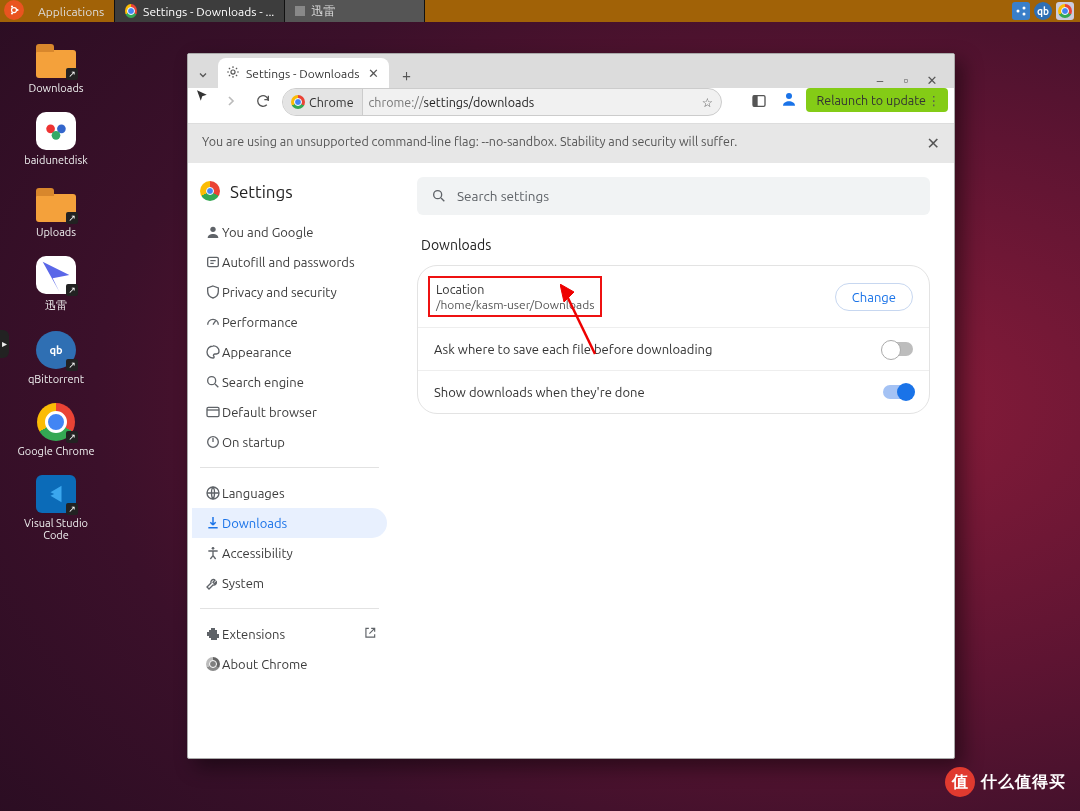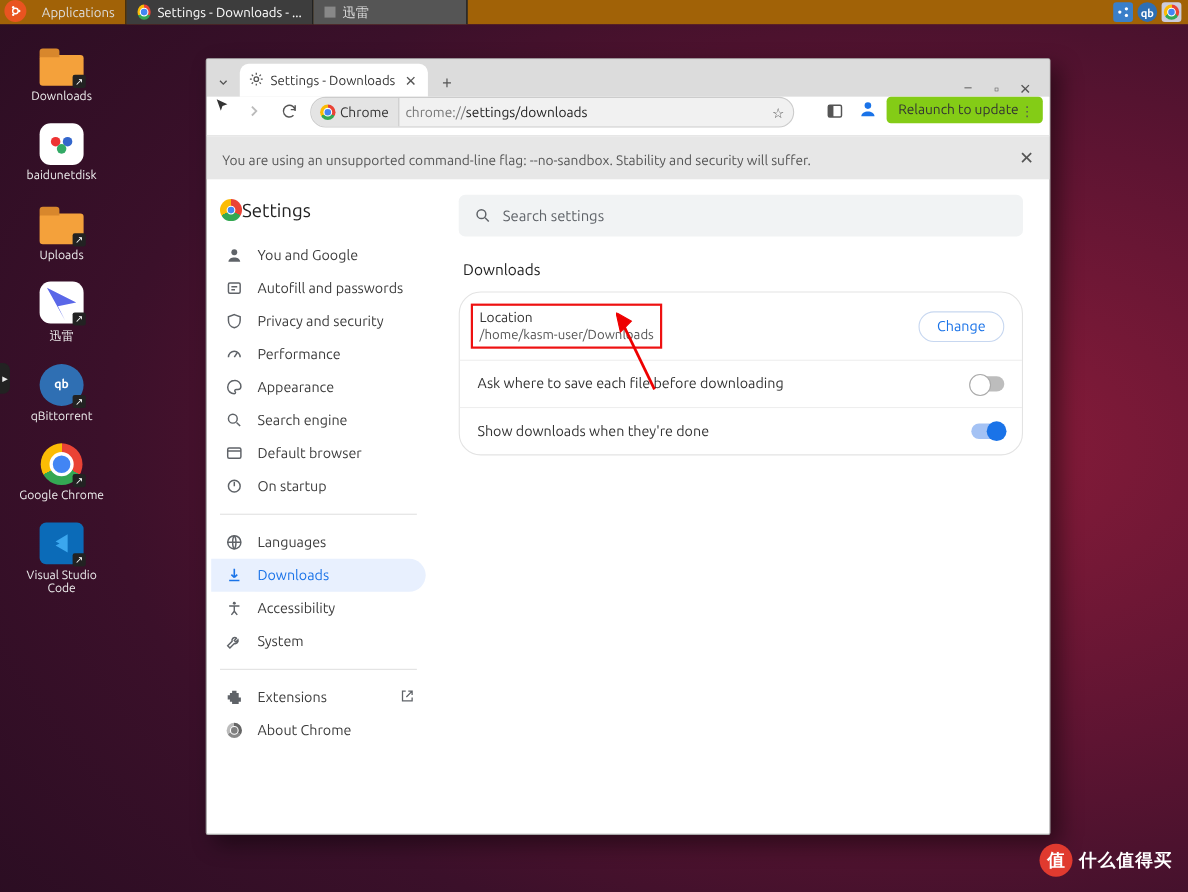"You are using an unsupported" .warnbar { align-items: flex-end -> flex-start }
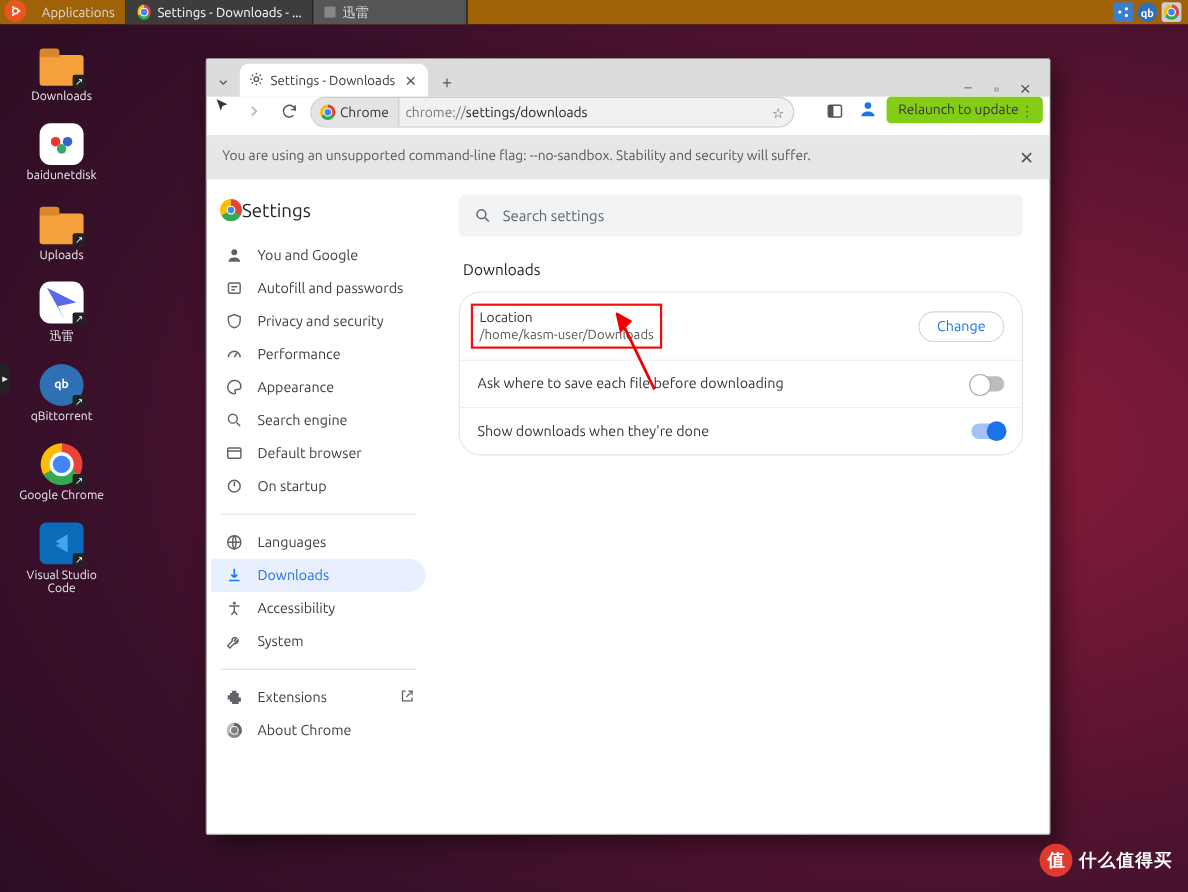"Settings" .sidebar .hdr { gap: none -> 10px }
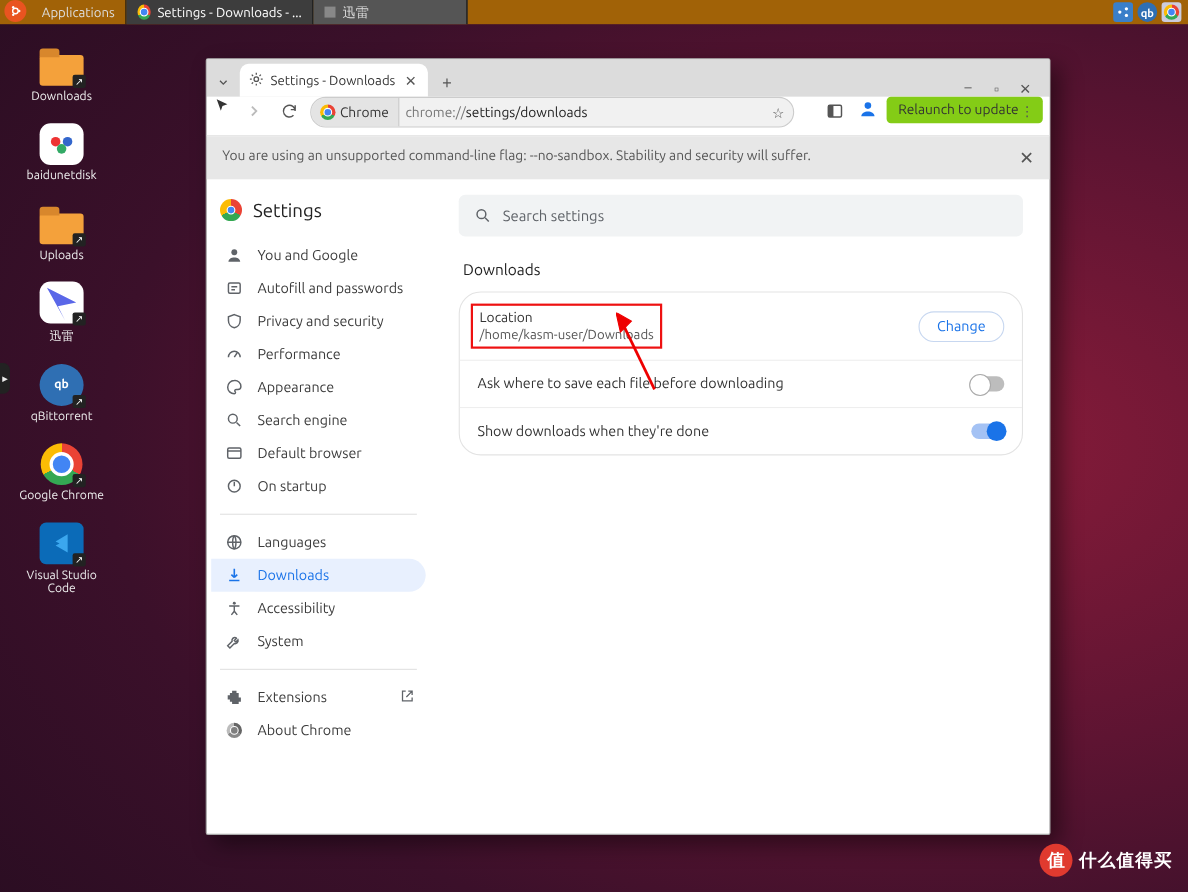"You and Google" .sitem { gap: 12px -> 0 }
